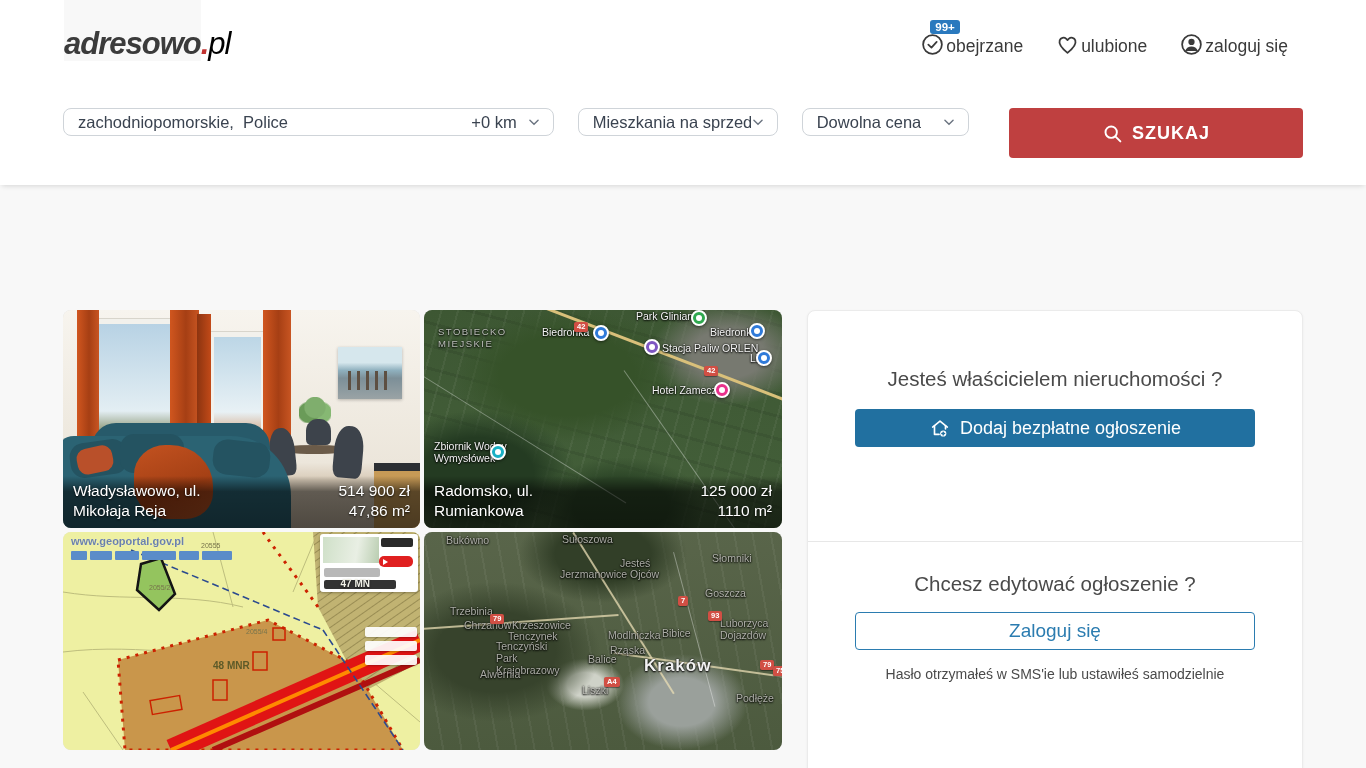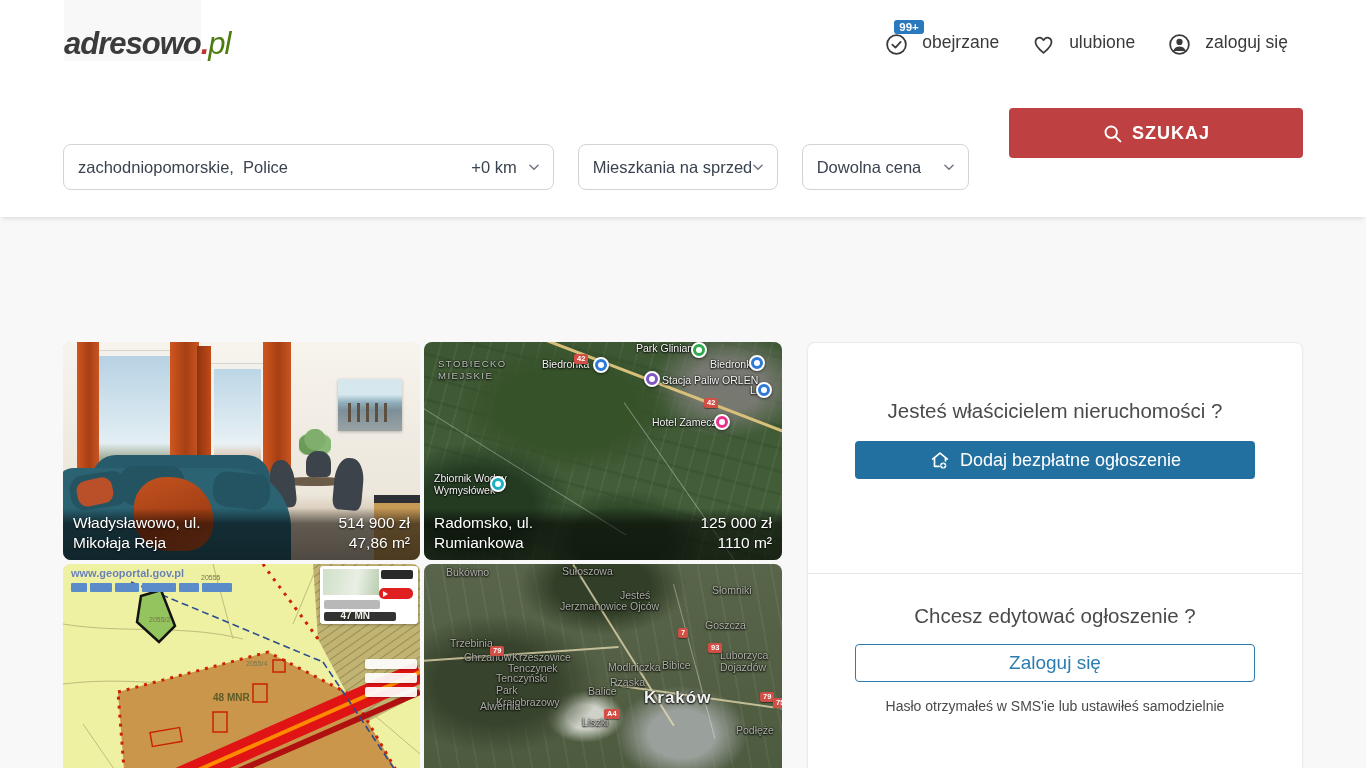"pl" .logo .tld { color: #4d7c0f -> #000000 }
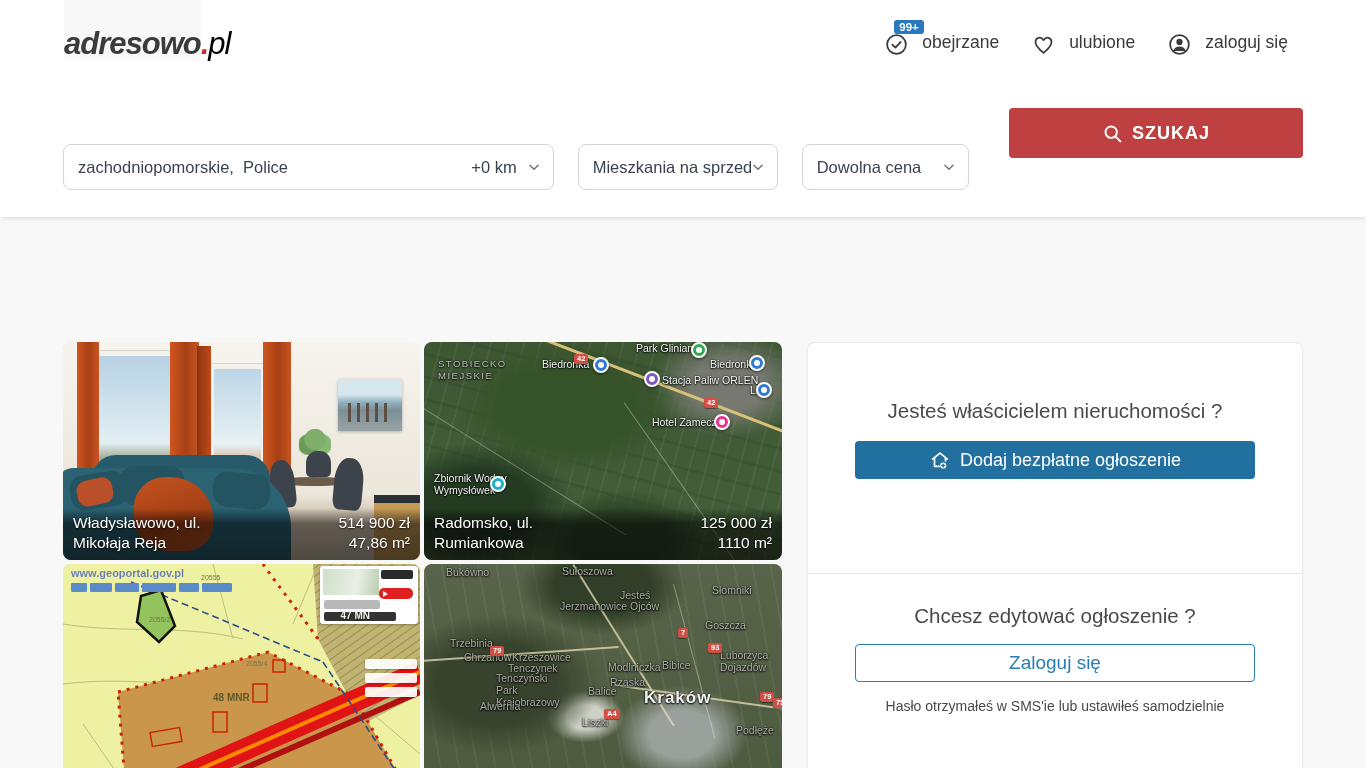"99+" .top-link { align-items: flex-start -> flex-end; gap: 13px -> 1px }
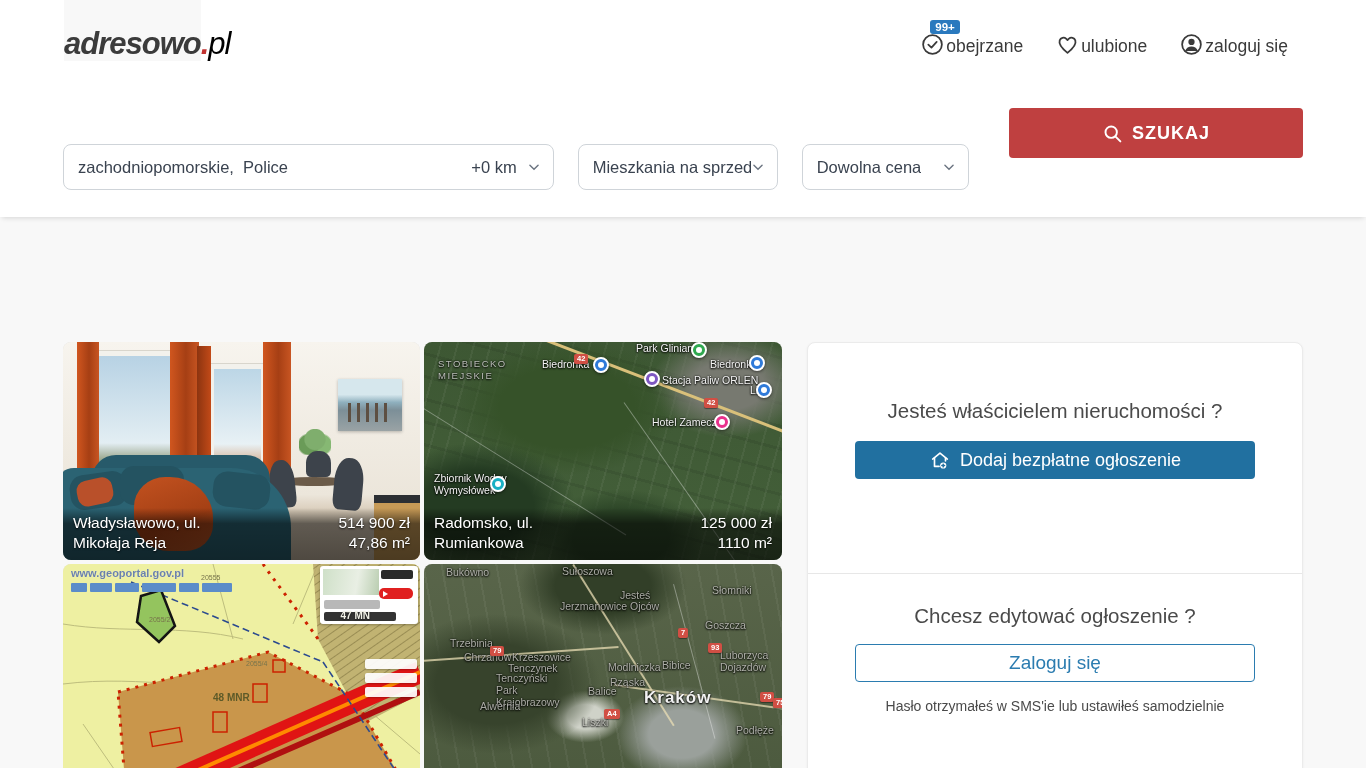"zachodniopomorskie, Police" .field { height: 46px -> 28px; margin-top: 36px -> none }
